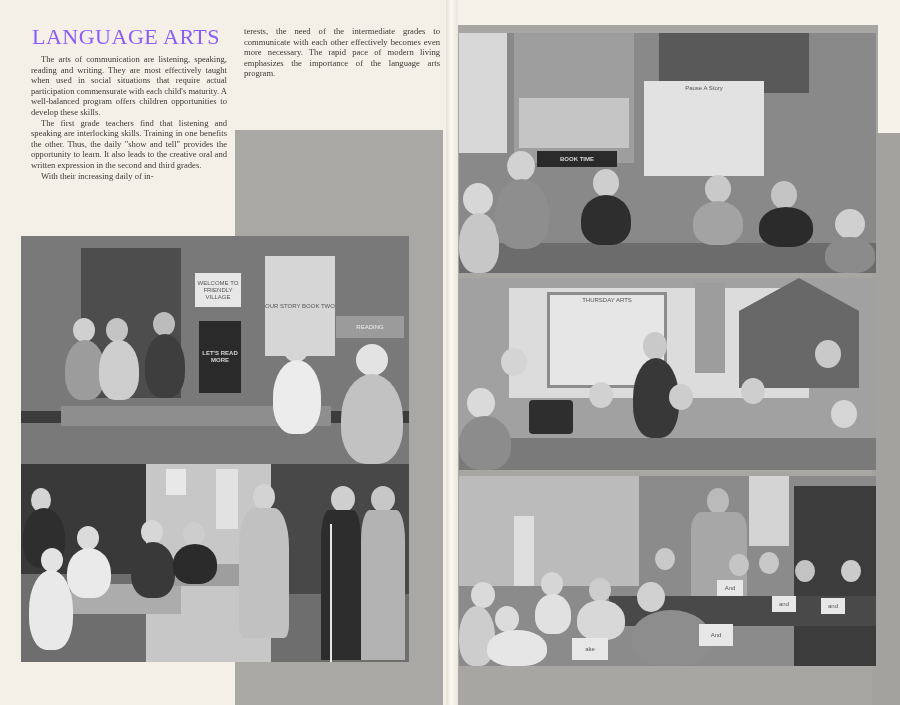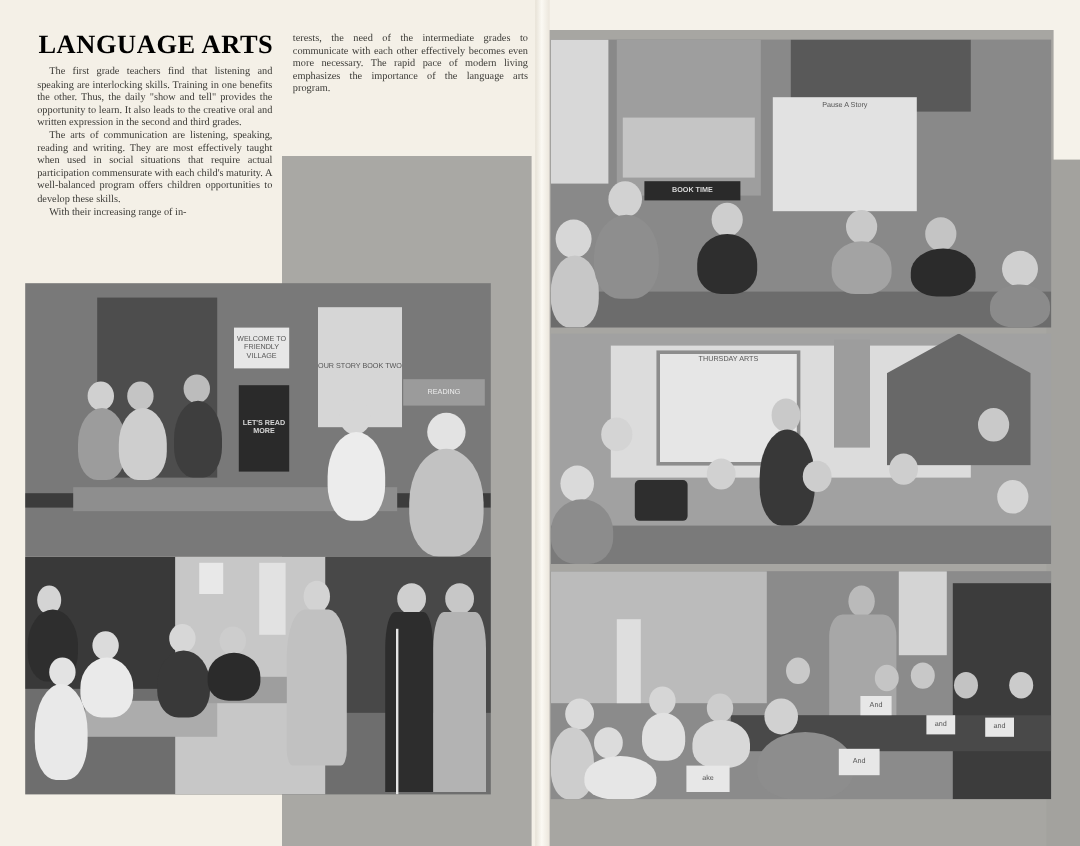"LANGUAGE ARTS" .title { color: #000000 -> #8b5cf6; font-weight: bold -> normal }
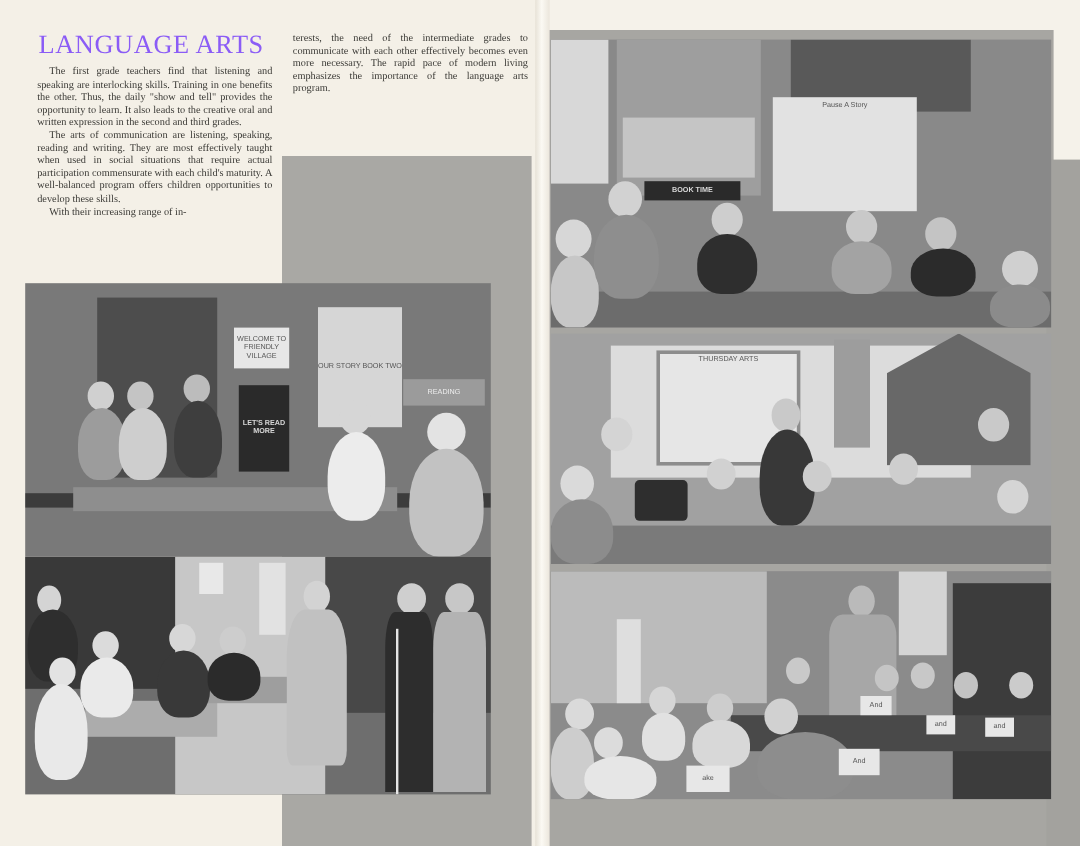"The first grade teachers find" p { order: before "The arts of communication are" -> after "The arts of communication are" }
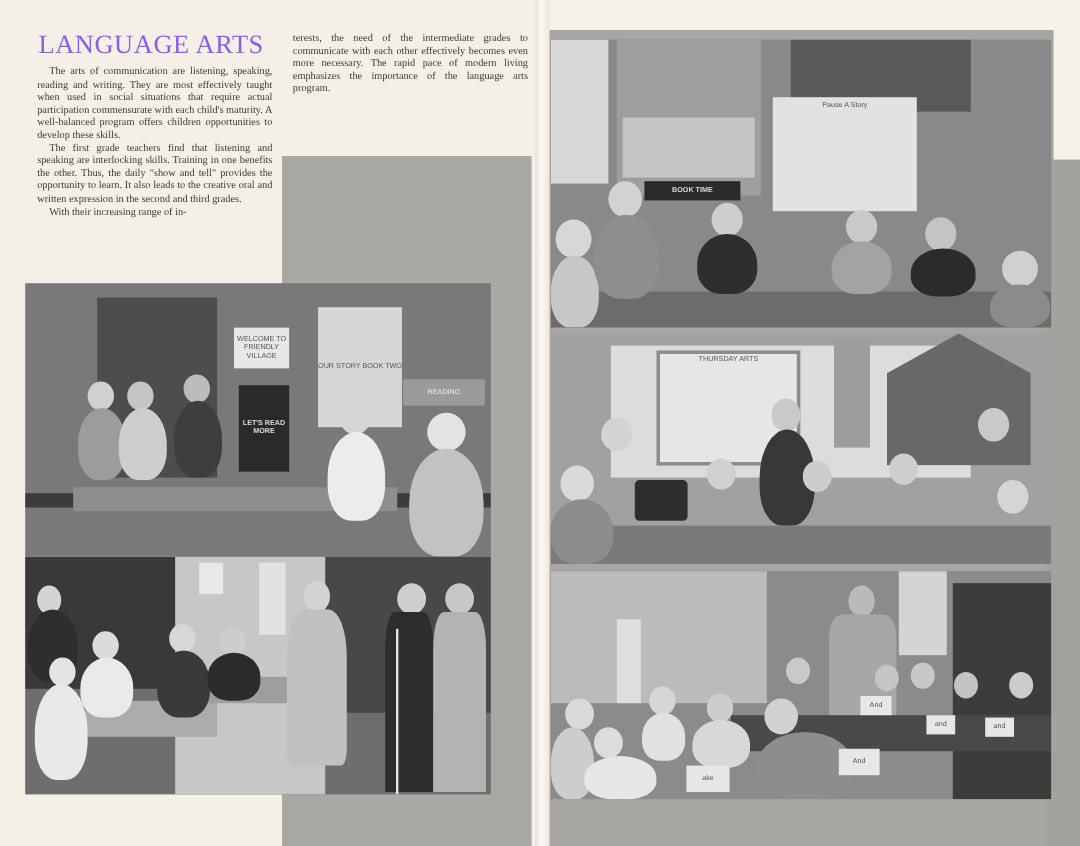"With their increasing range of" p { text: range -> daily }
